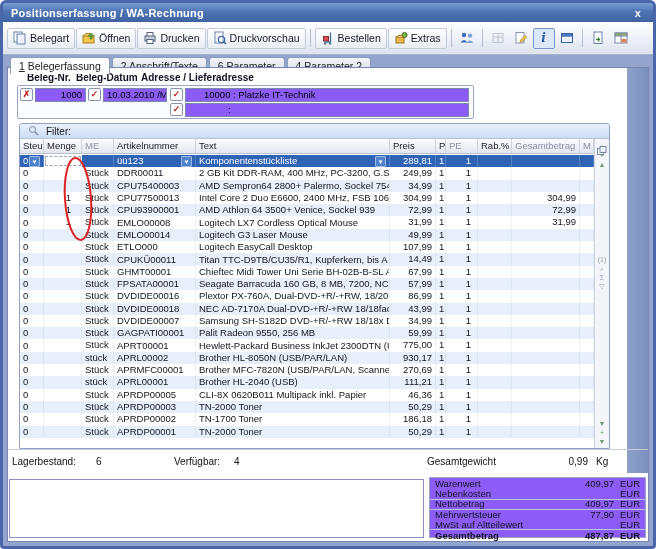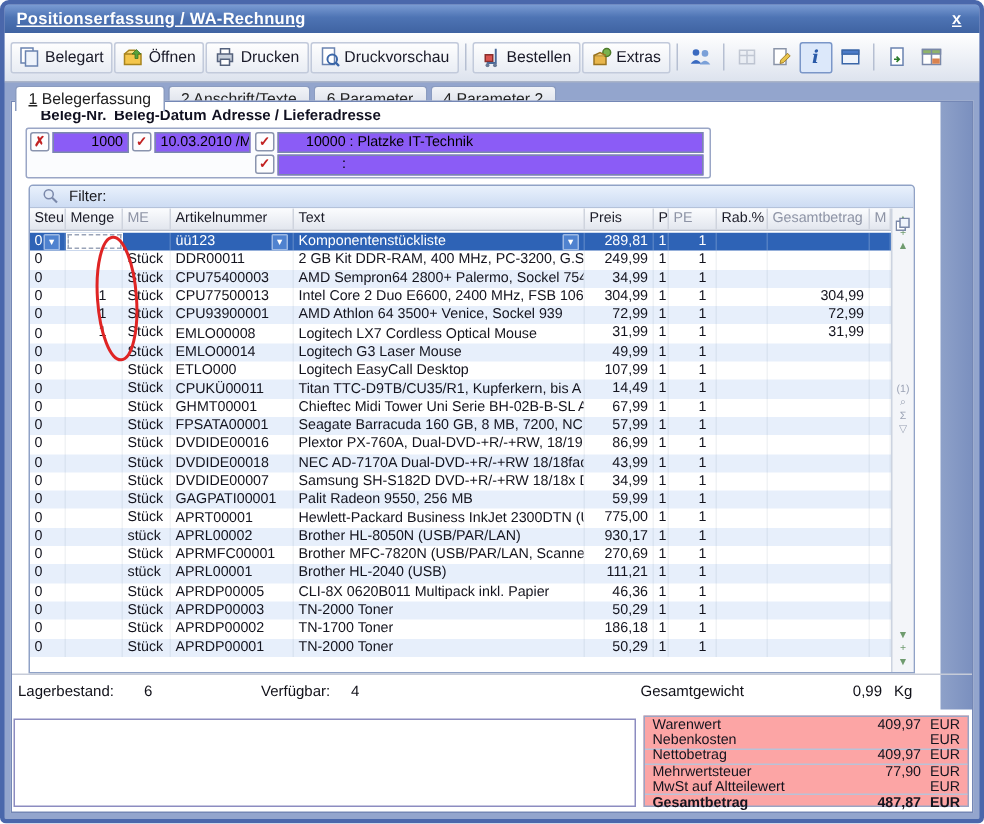"Positionserfassung / WA-Rechnung" .titlebar { text-decoration: underline -> none }
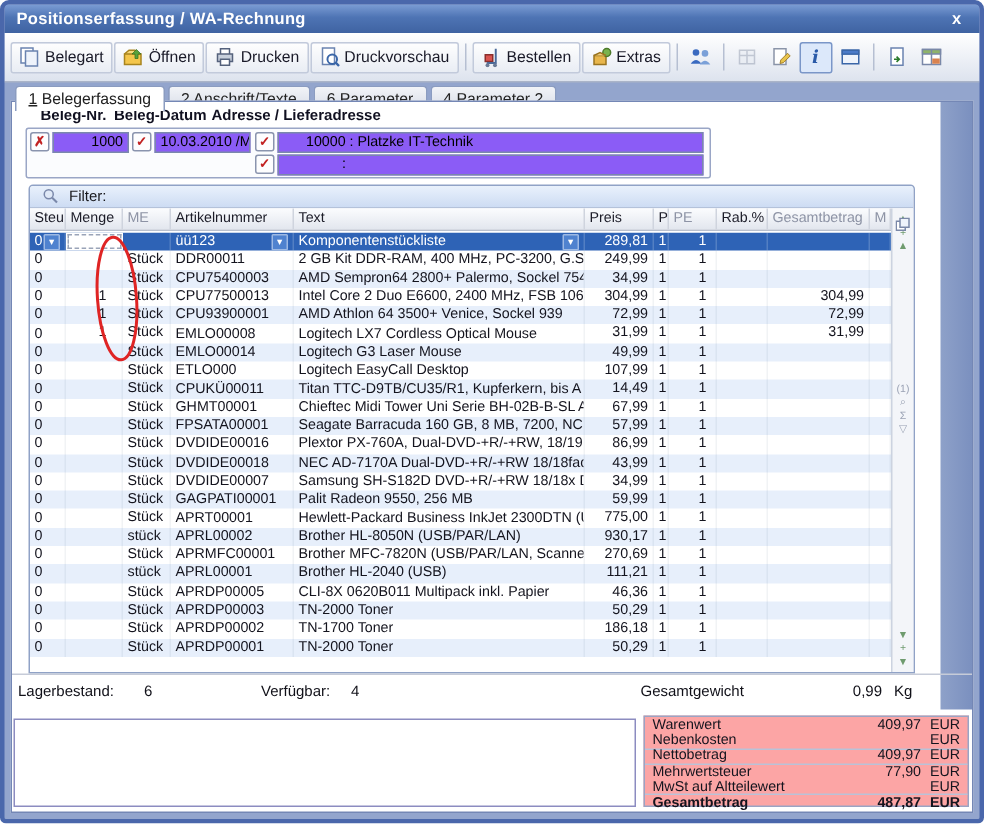"Plextor PX-760A, Dual-DVD-+R/-+RW, 18/19" div.c { text: 18/19 -> 18/20 }
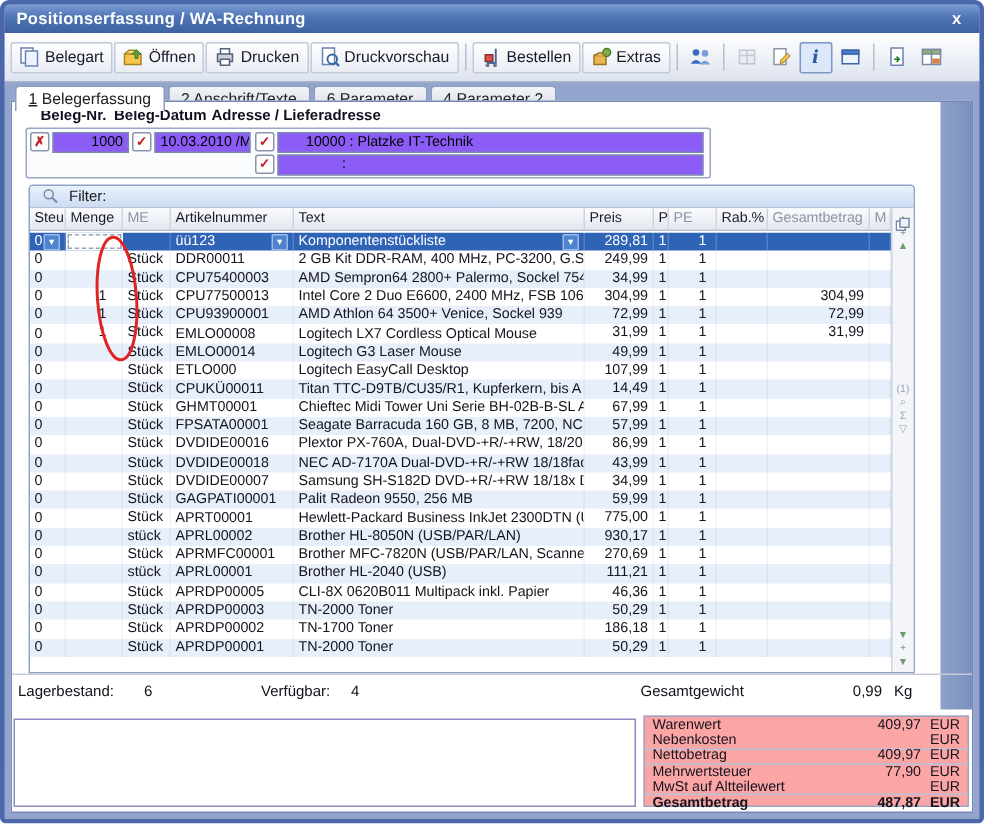"Warenwert" .summary { background: #fca5a5 -> #8b5cf6 }
